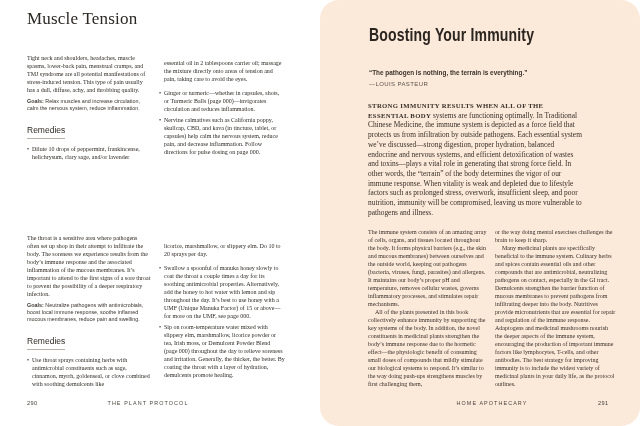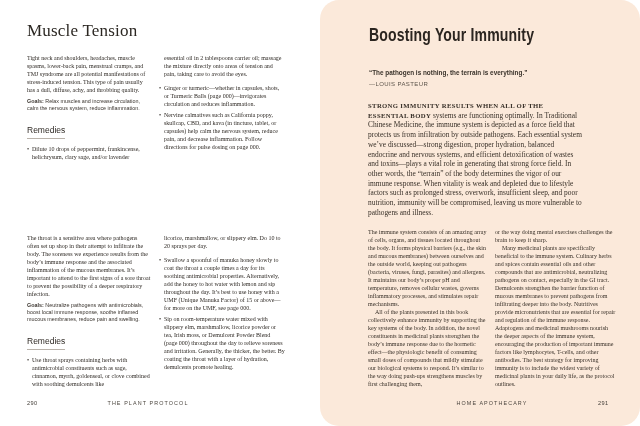"Muscle Tension" #mt-title { top: 22px -> 10px }
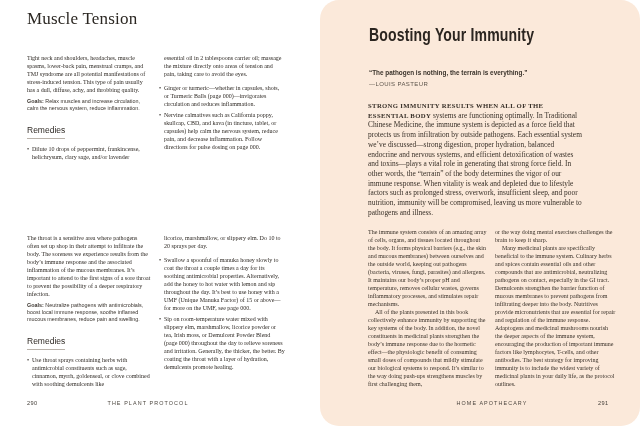"Remedies" .cols { align-items: none -> center }
